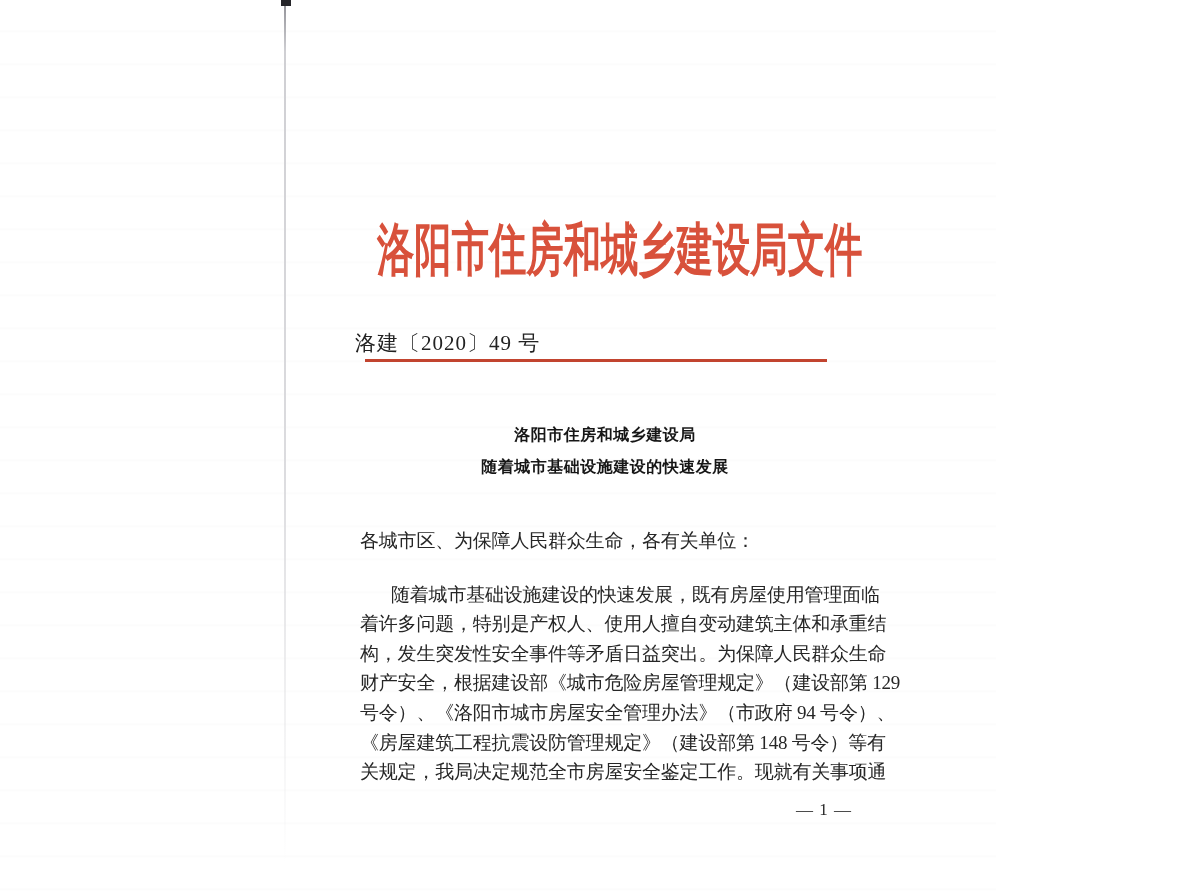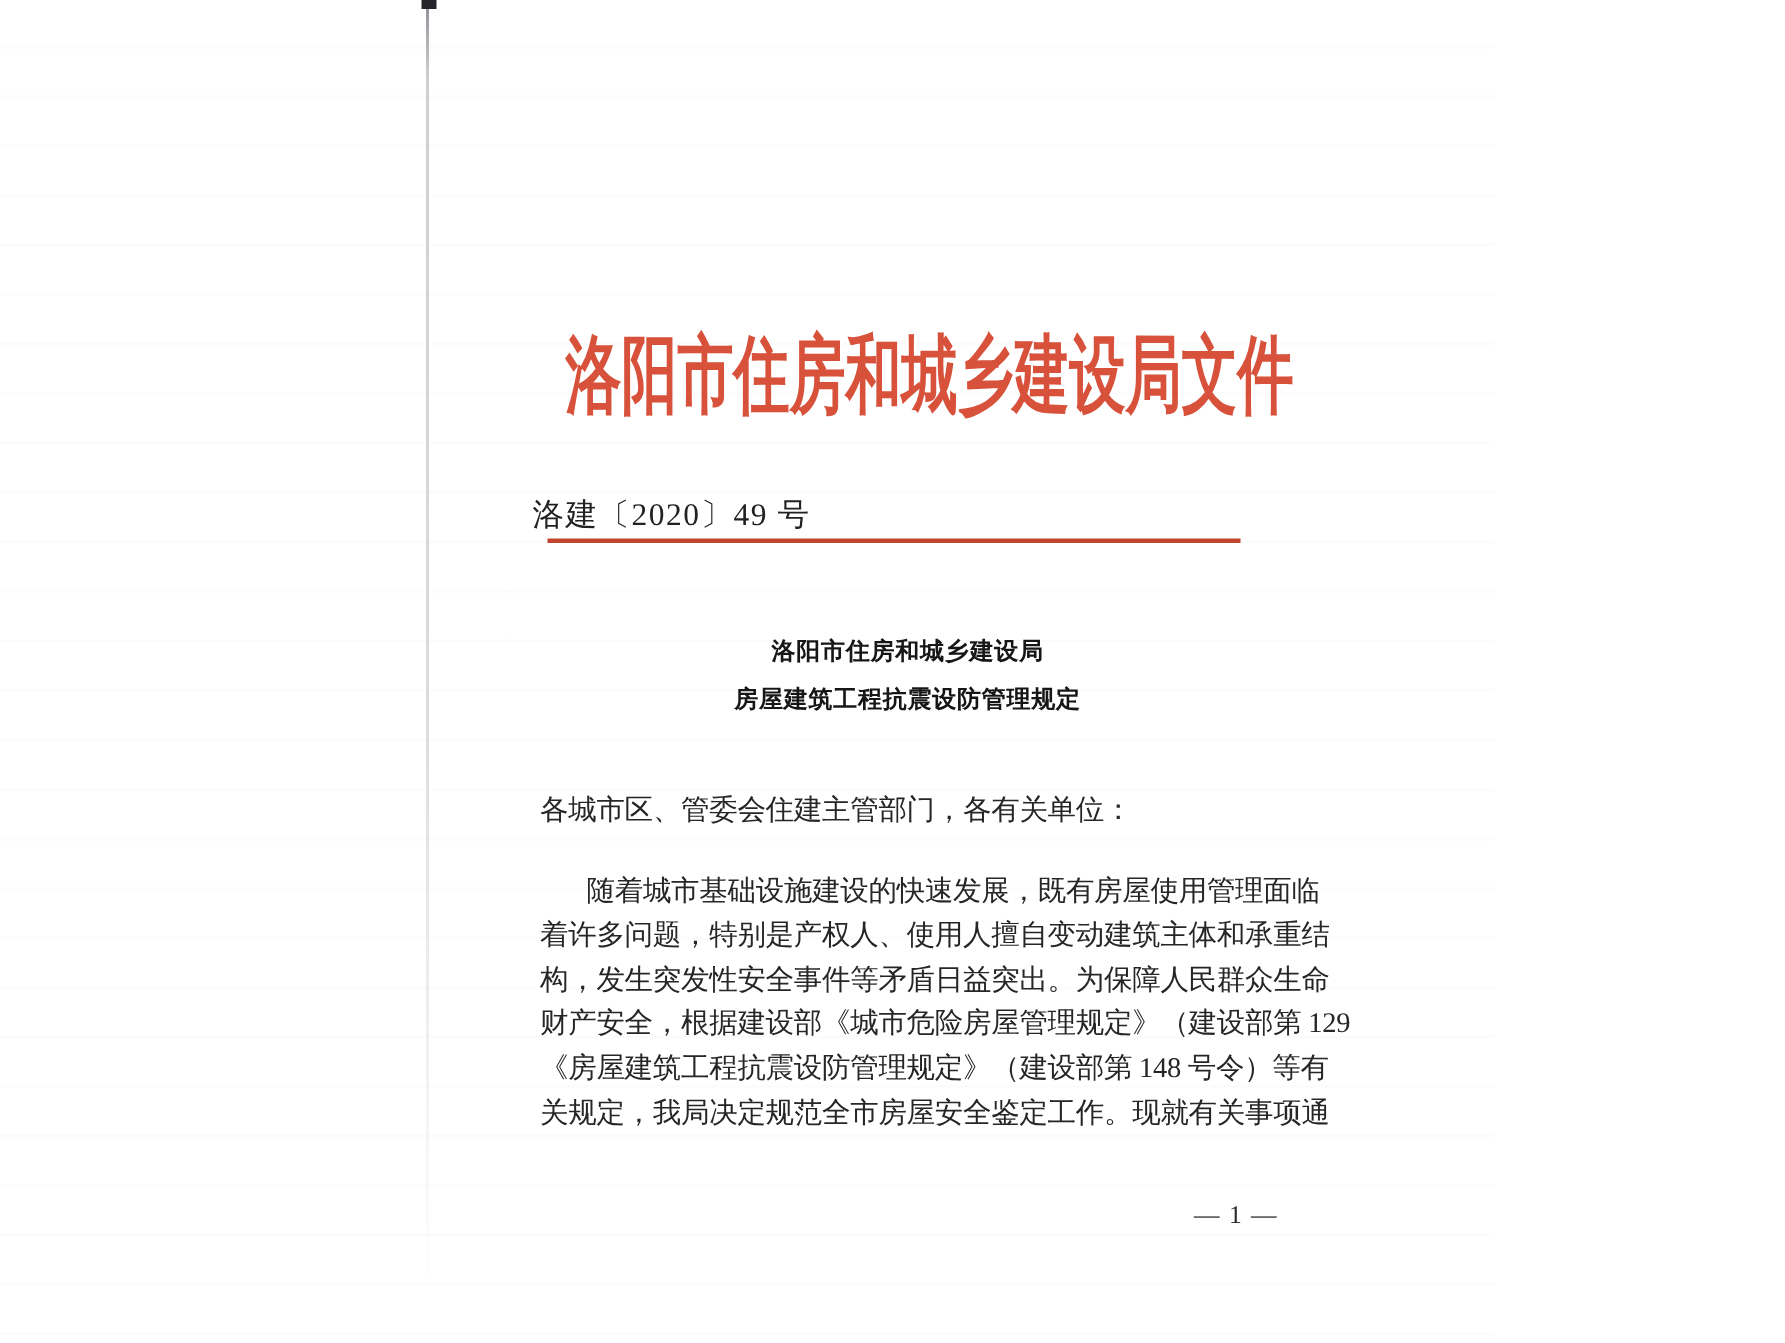"房屋建筑工程抗震设防管理规定" div { text: 房屋建筑工程抗震设防管理规定 -> 随着城市基础设施建设的快速发展 }
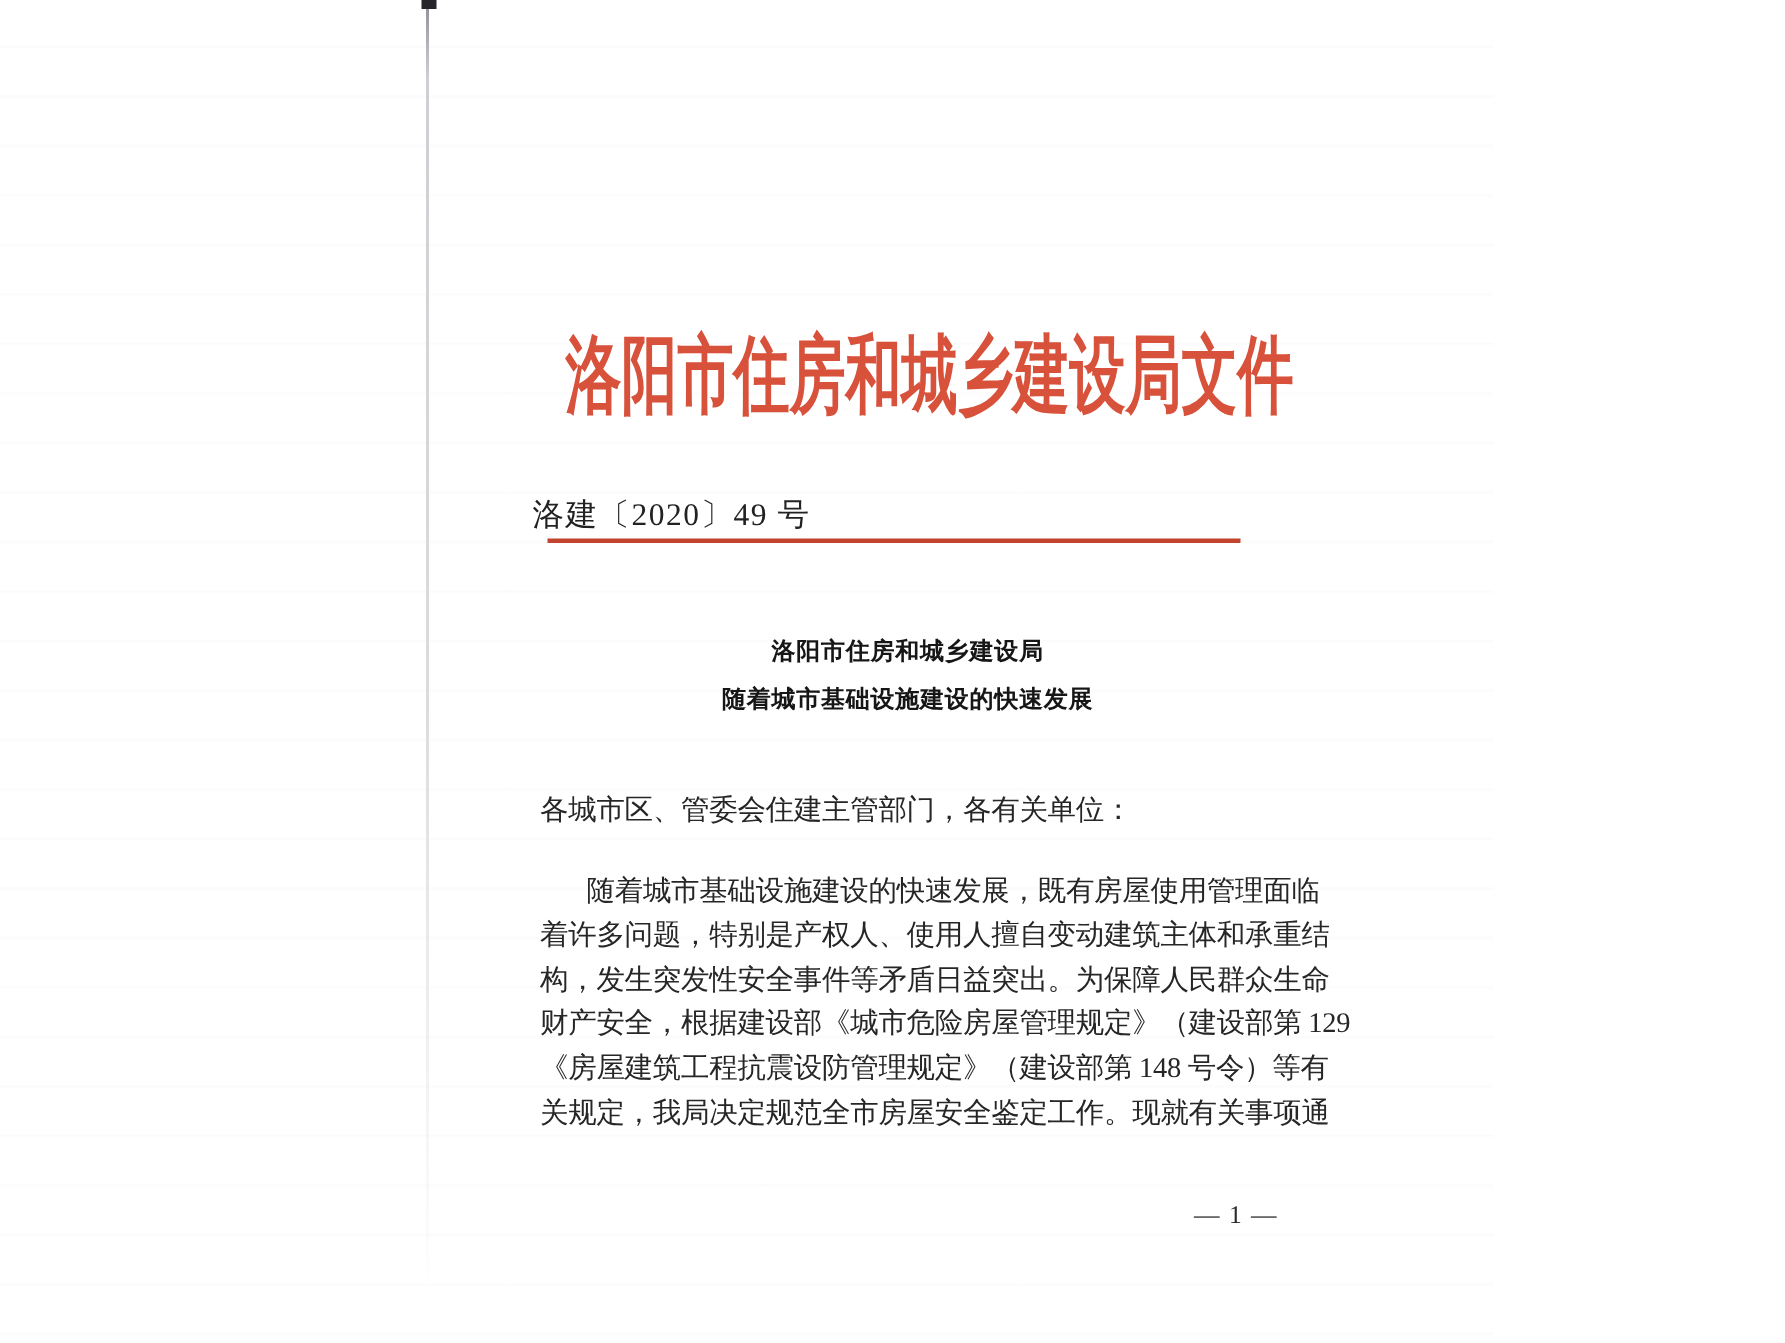"各城市区、管委会住建主管部门，各有关单位：" div.body-line { text: 管委会住建主管部门 -> 为保障人民群众生命 }
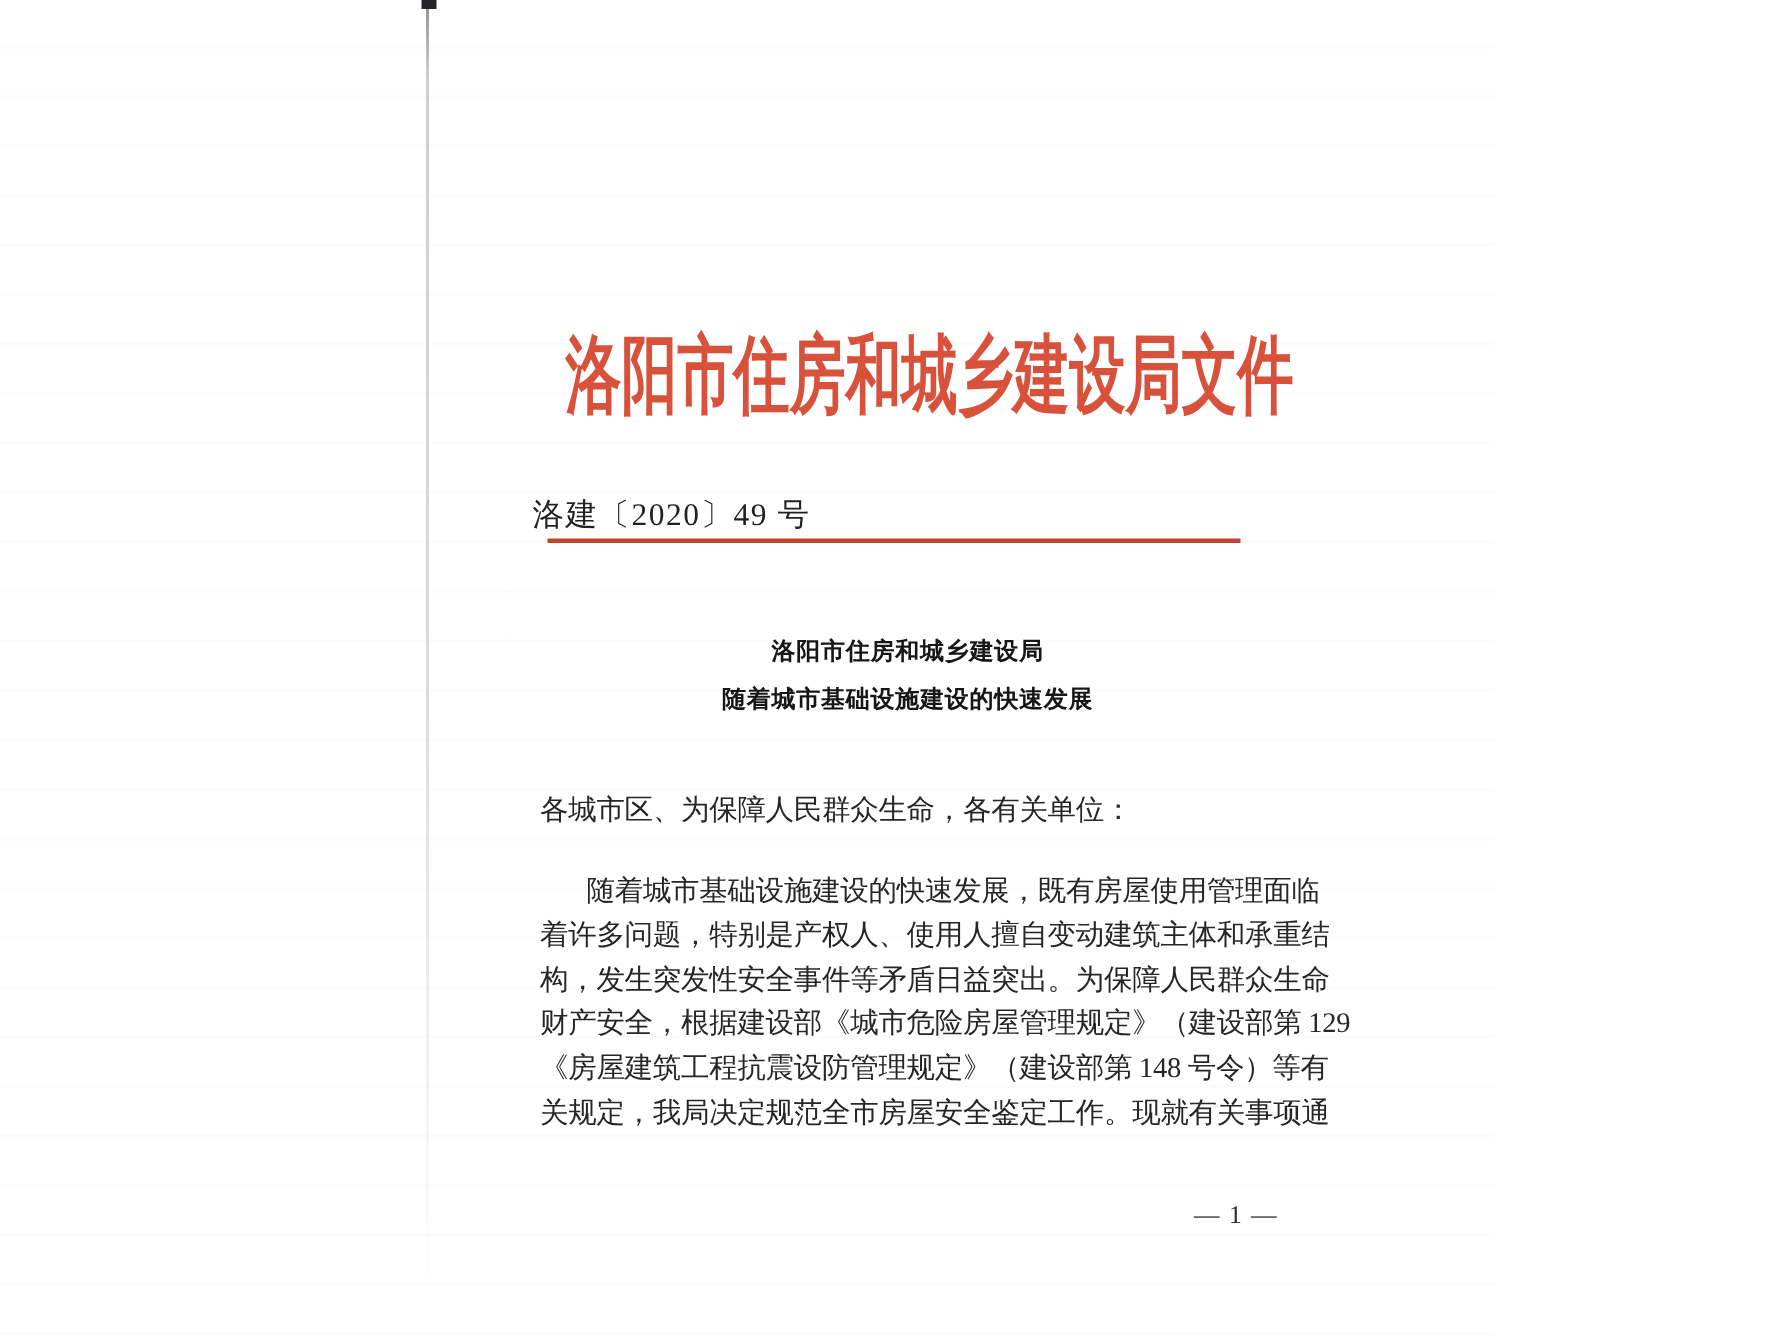"号令）、《洛阳市城市房屋安全管理办法》（市政府 94 号令）、" div.body-line { html: none -> <div>号令）、《洛阳市城市房屋安全管理办法》（市政府 94 号令）、</div> }
